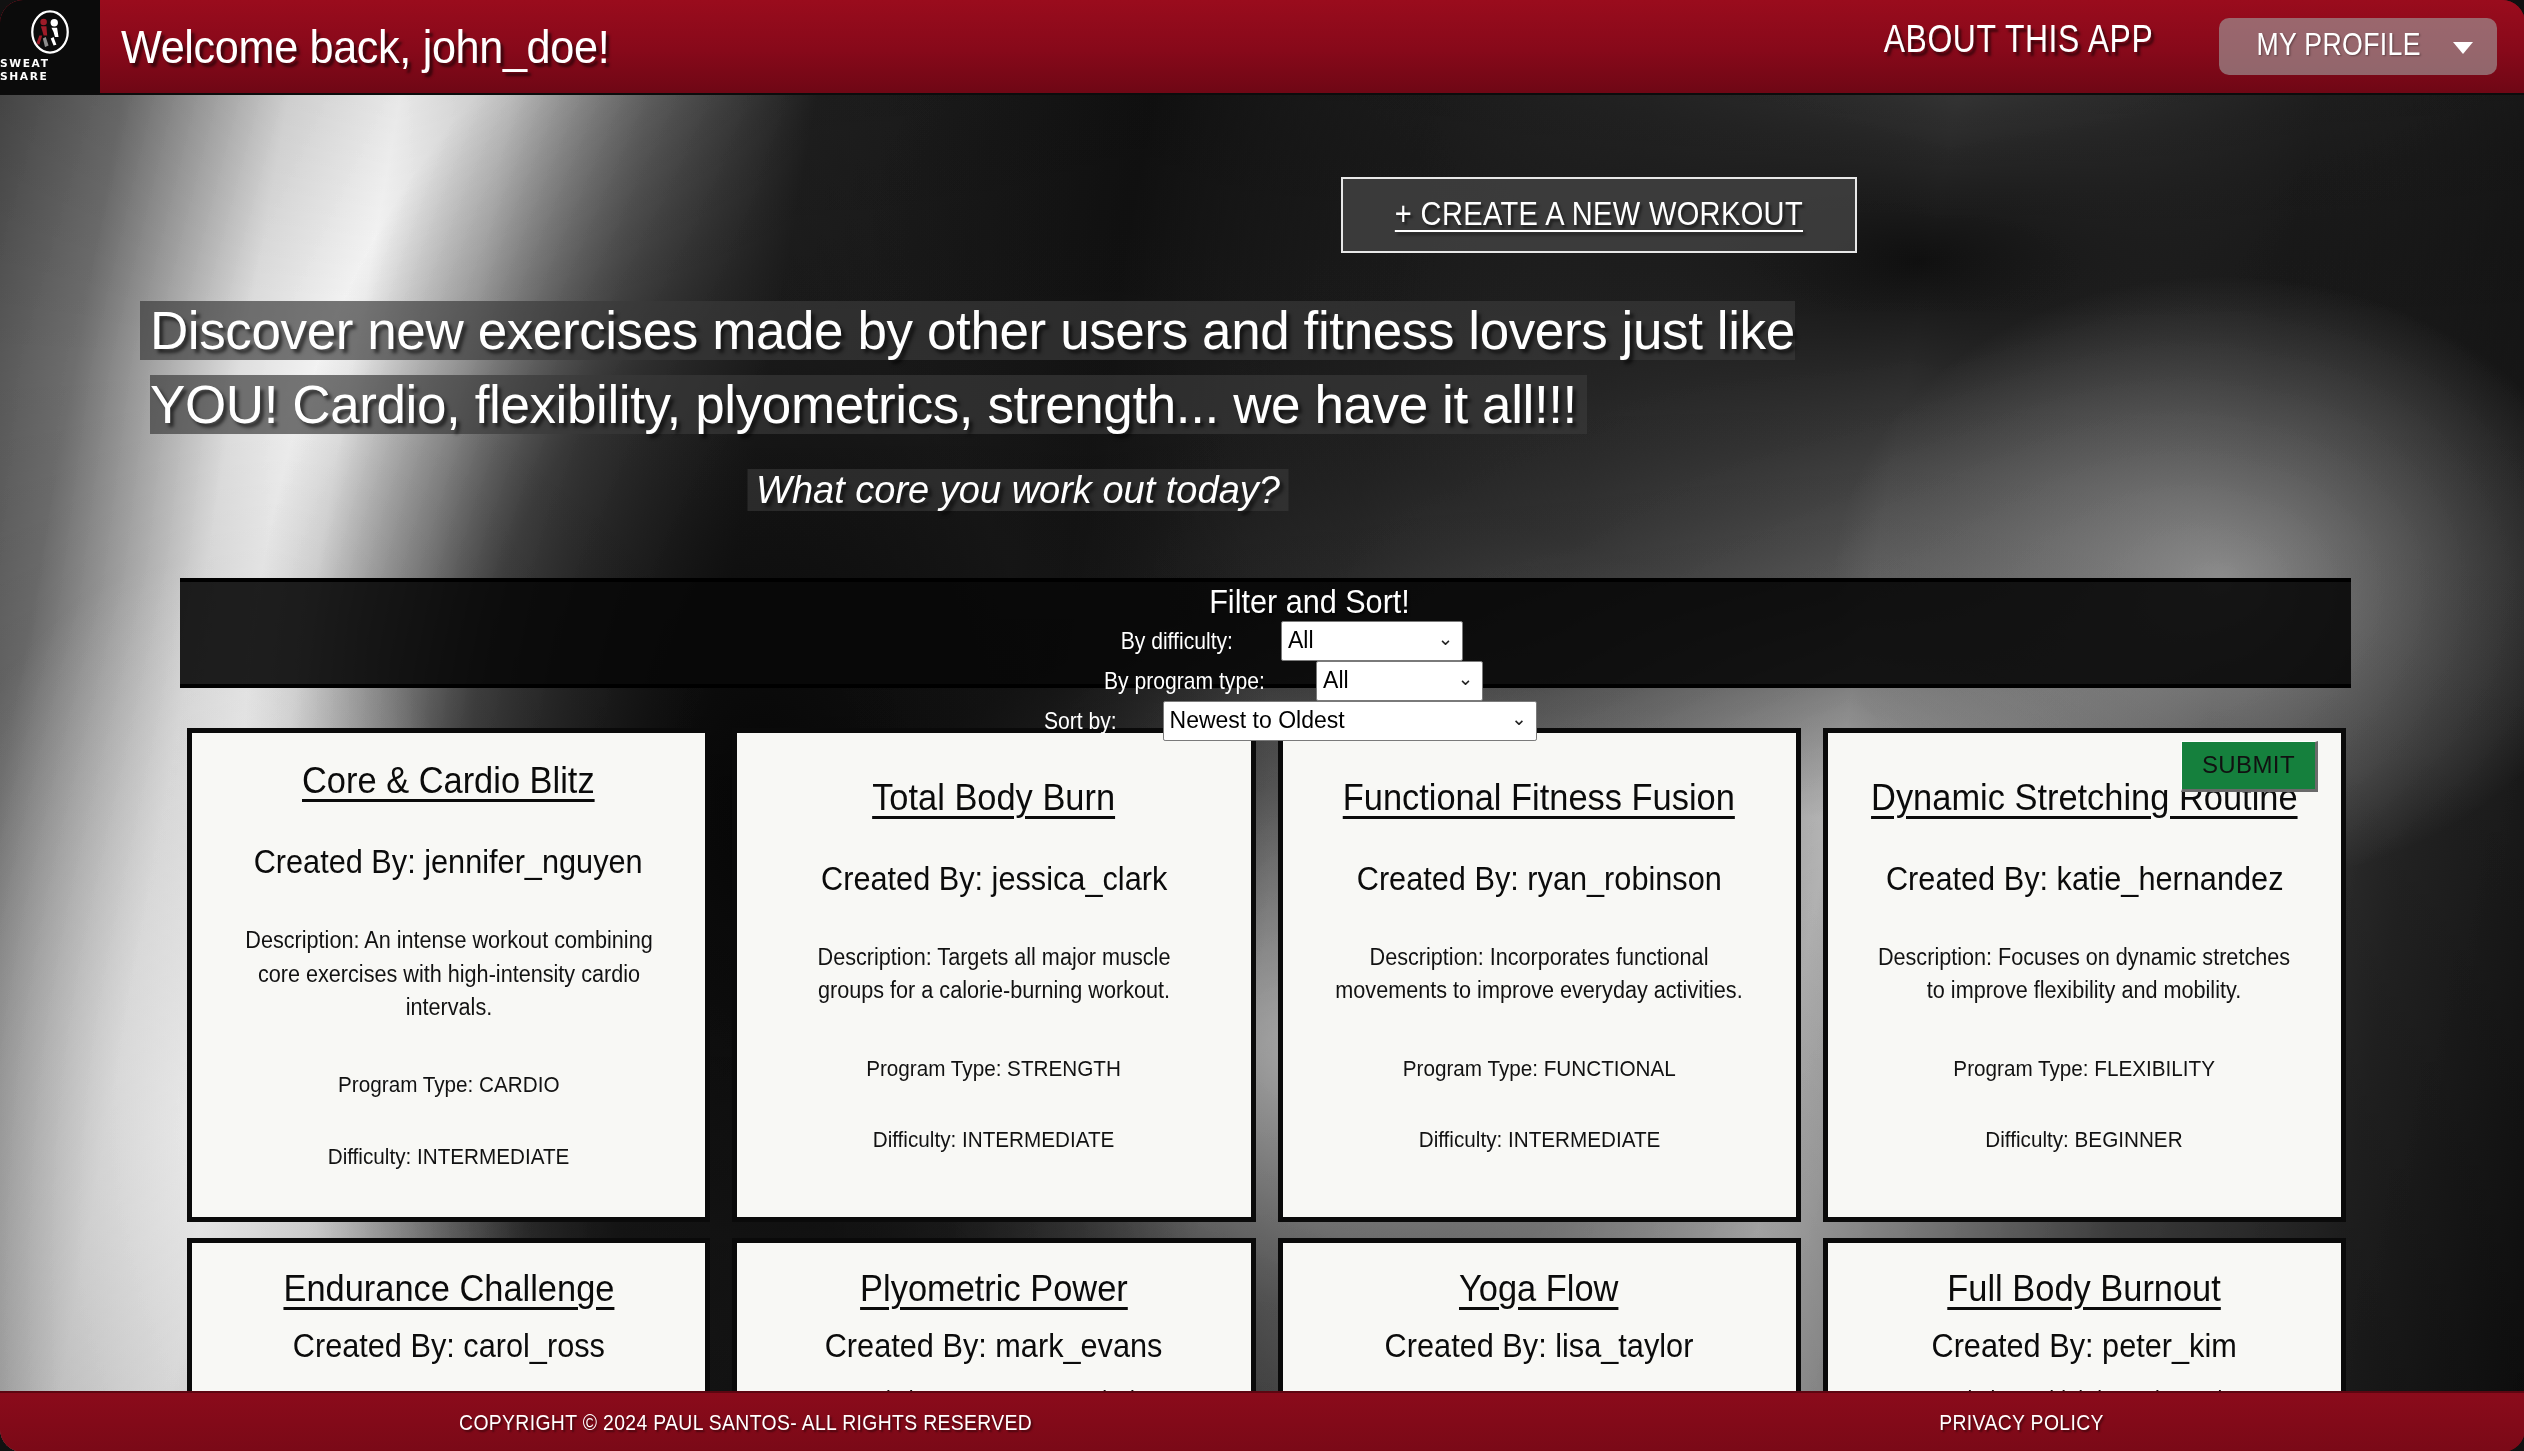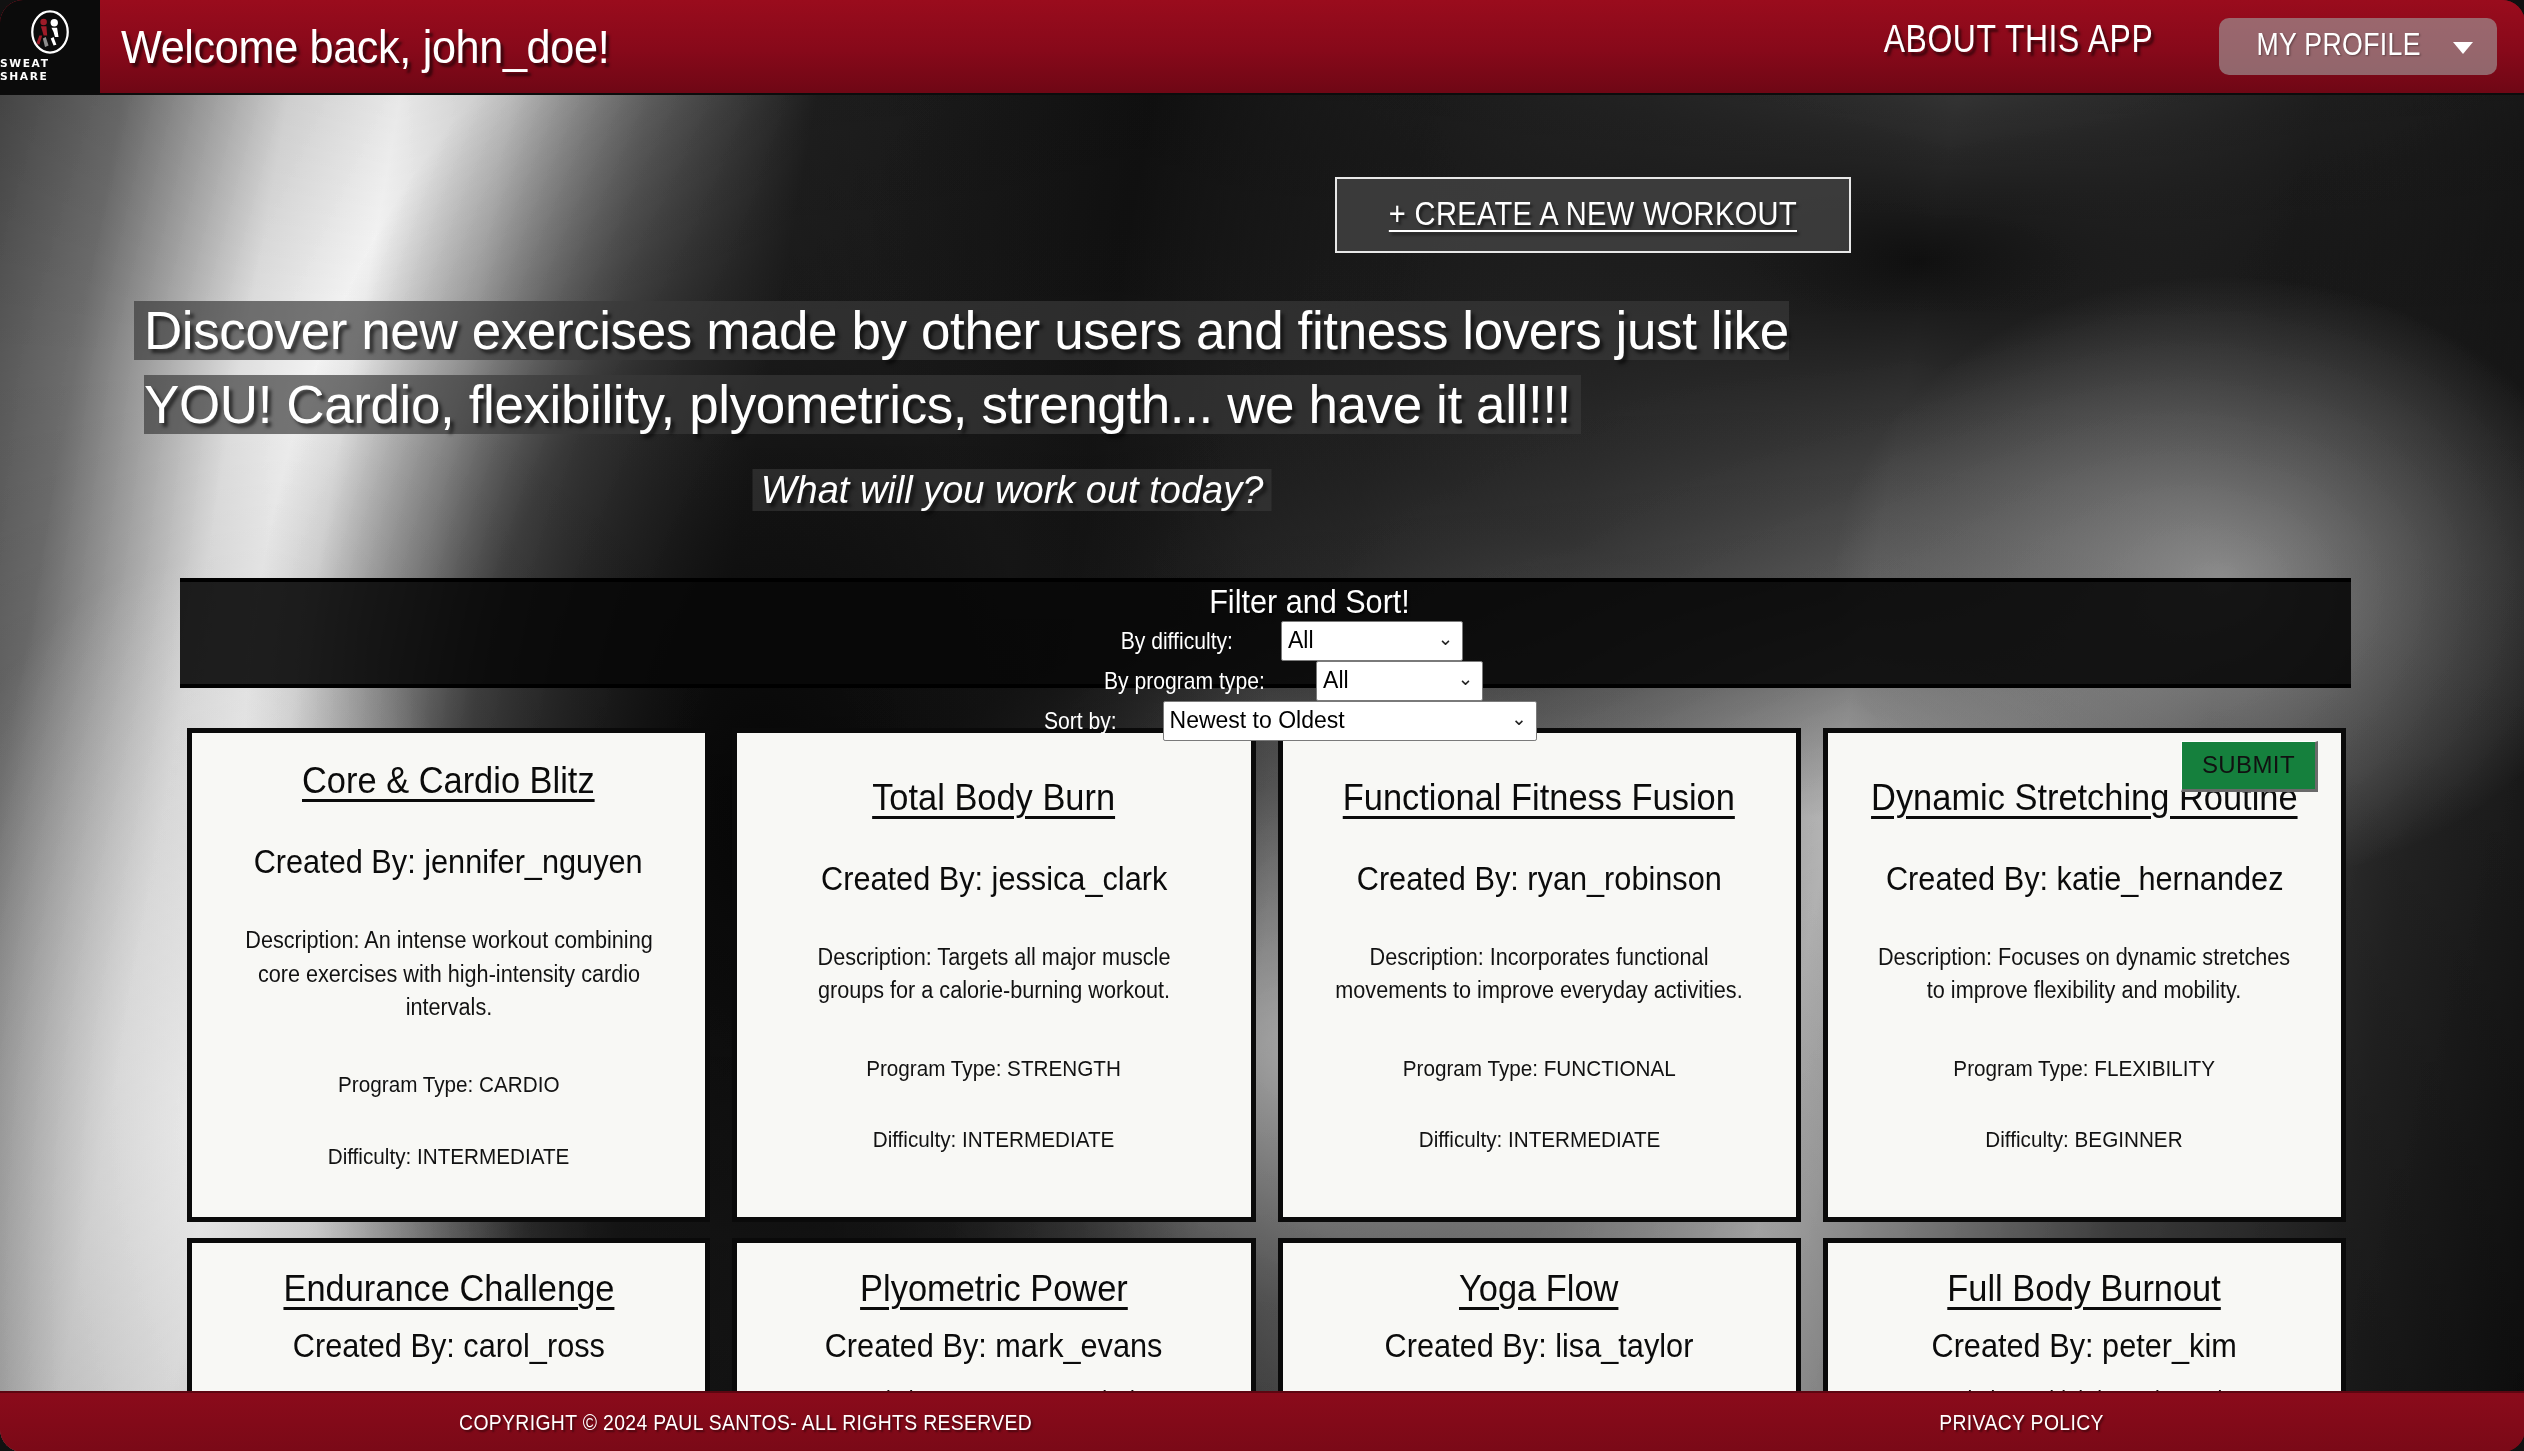"+ CREATE A NEW WORKOUT" .hero { left: 2px -> 8px }
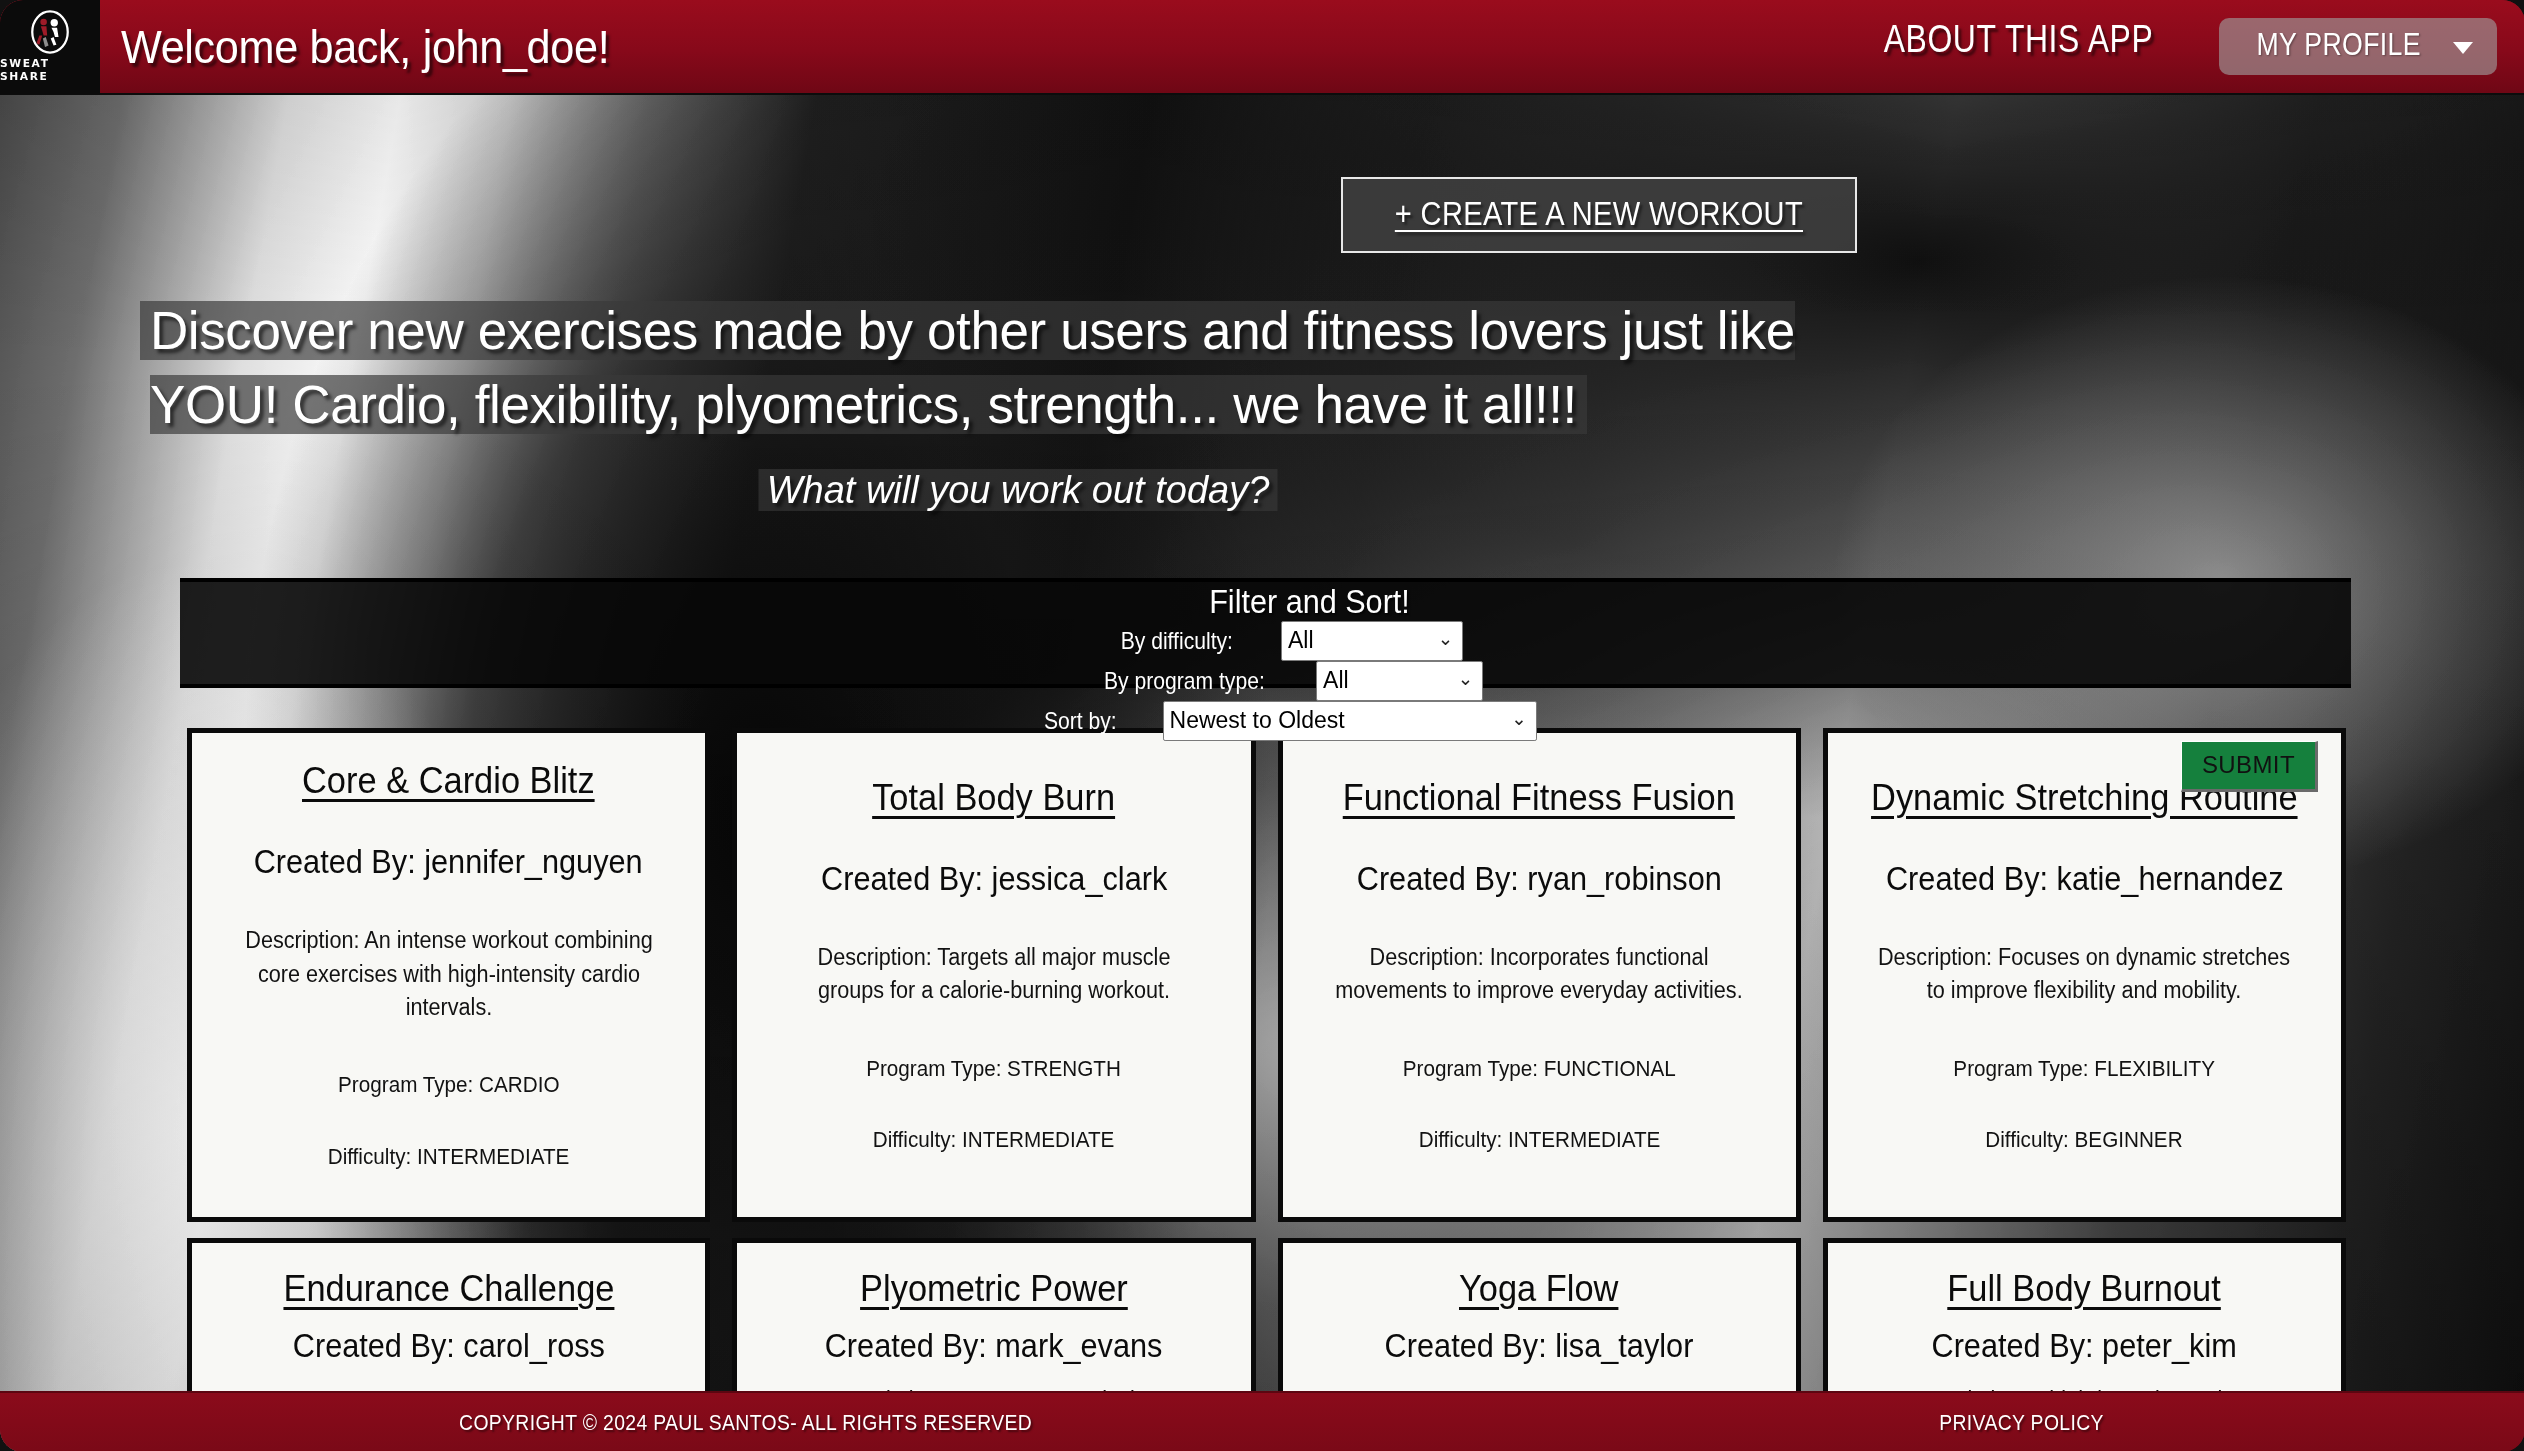"What will you work out" span.hero-sub { text: will -> core }
